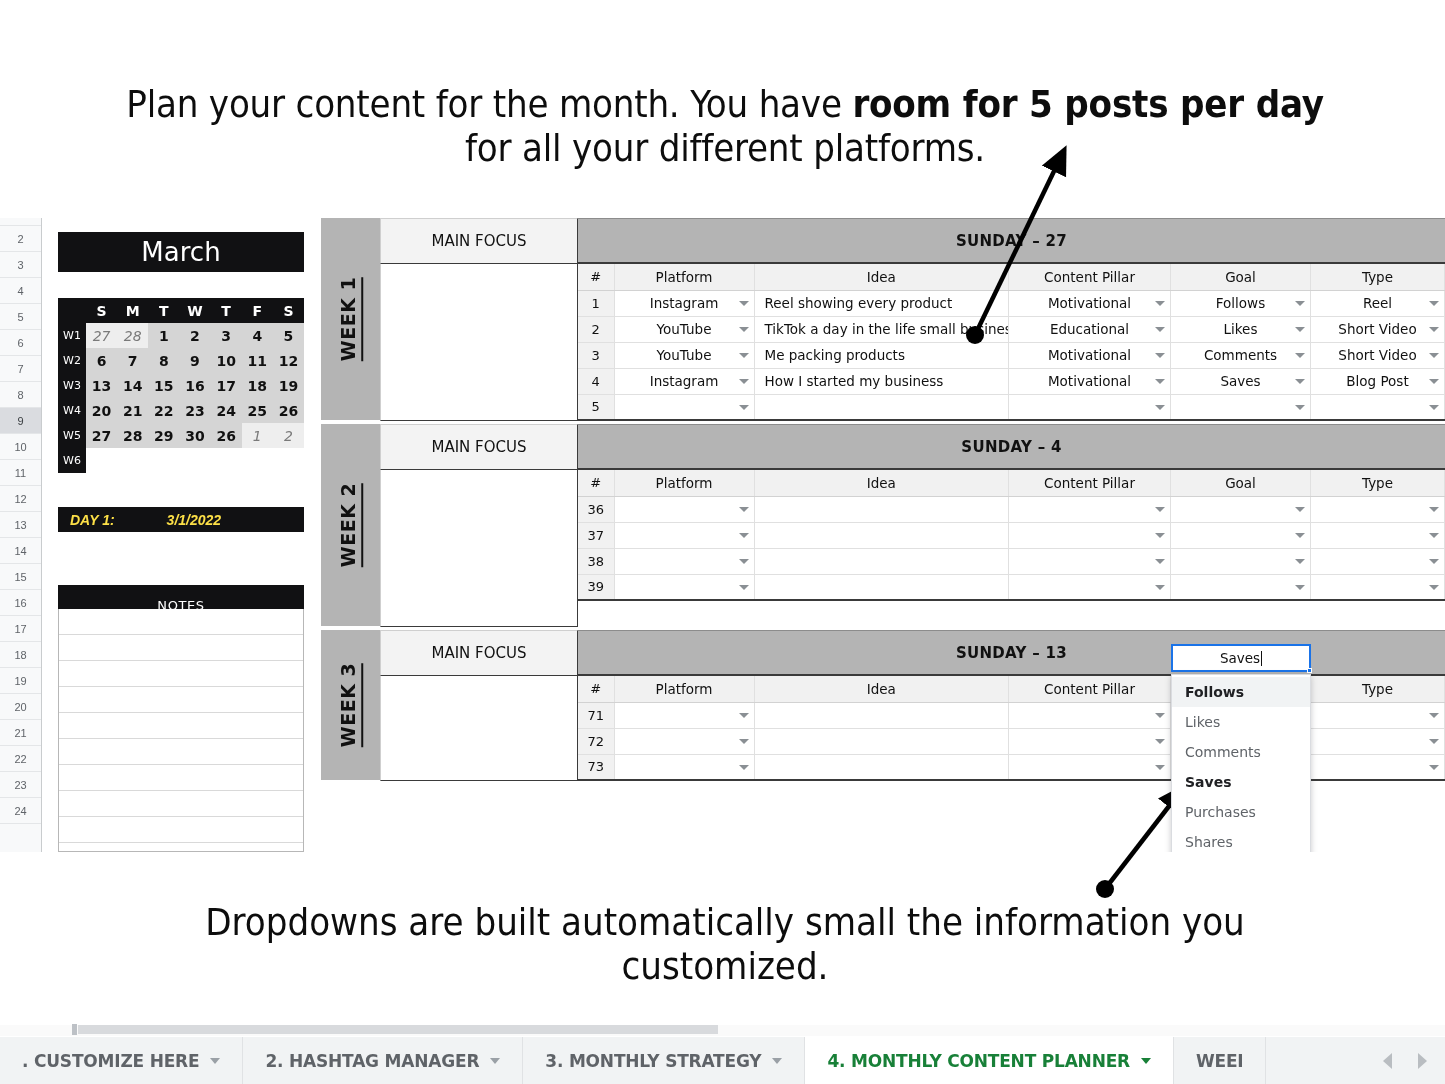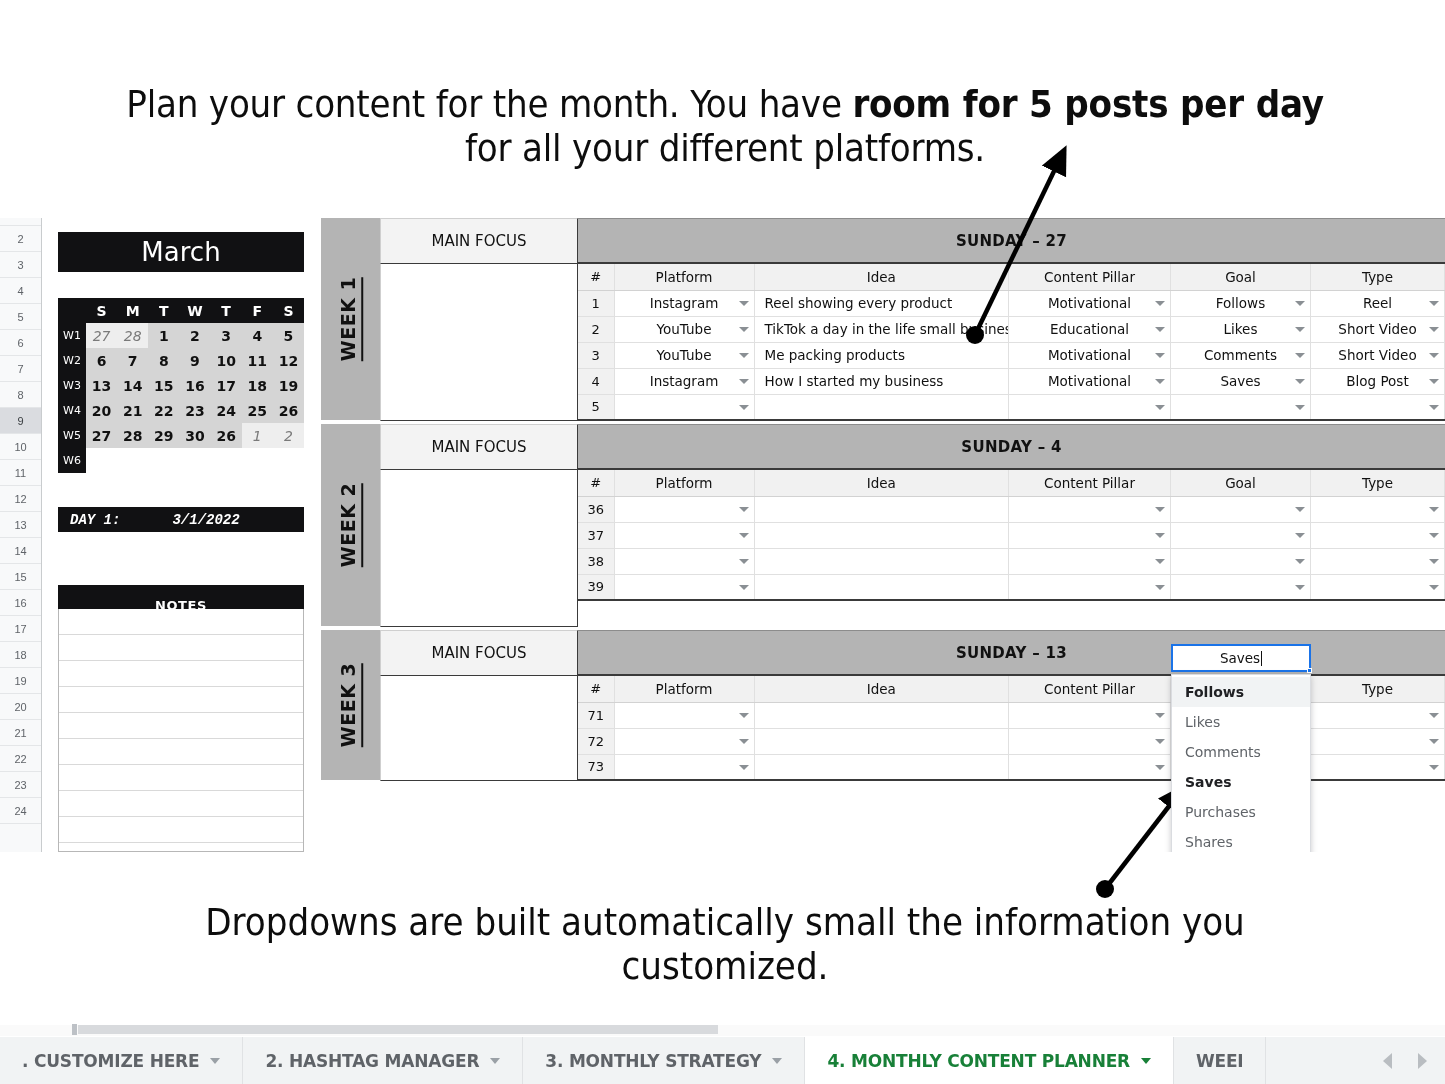"DAY 1:" .day1bar { color: #ffffff -> #fde047; font-family: Liberation Mono, monospace -> Liberation Sans, sans-serif }
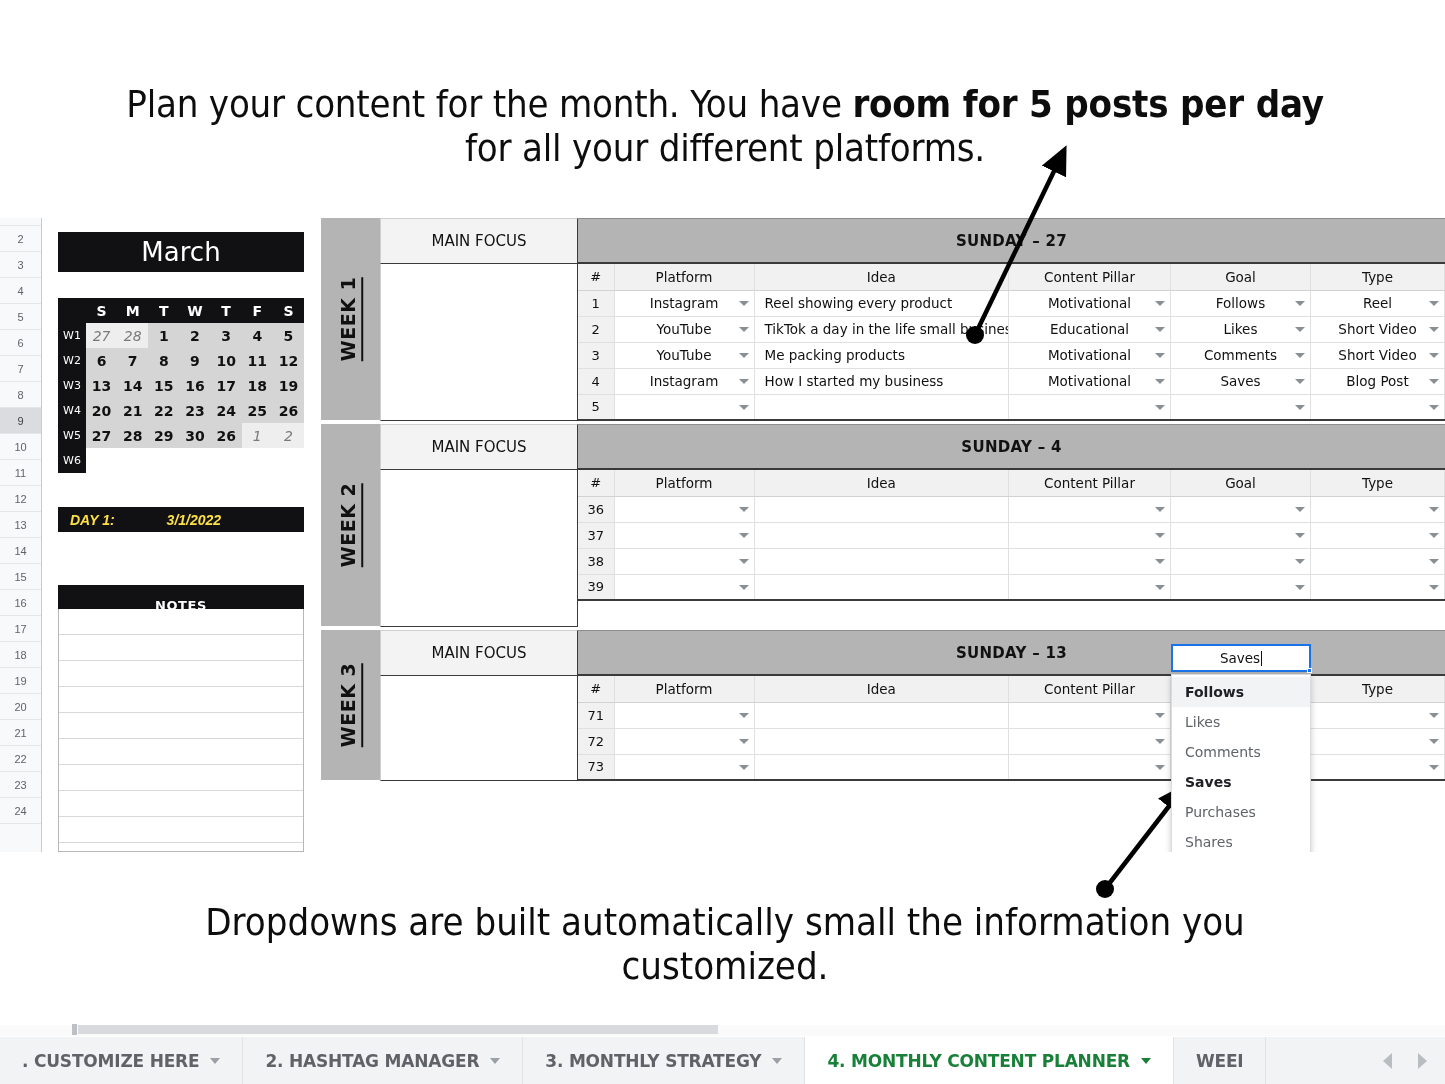"NOTES" .notesbar { font-weight: 700 -> 400 }
